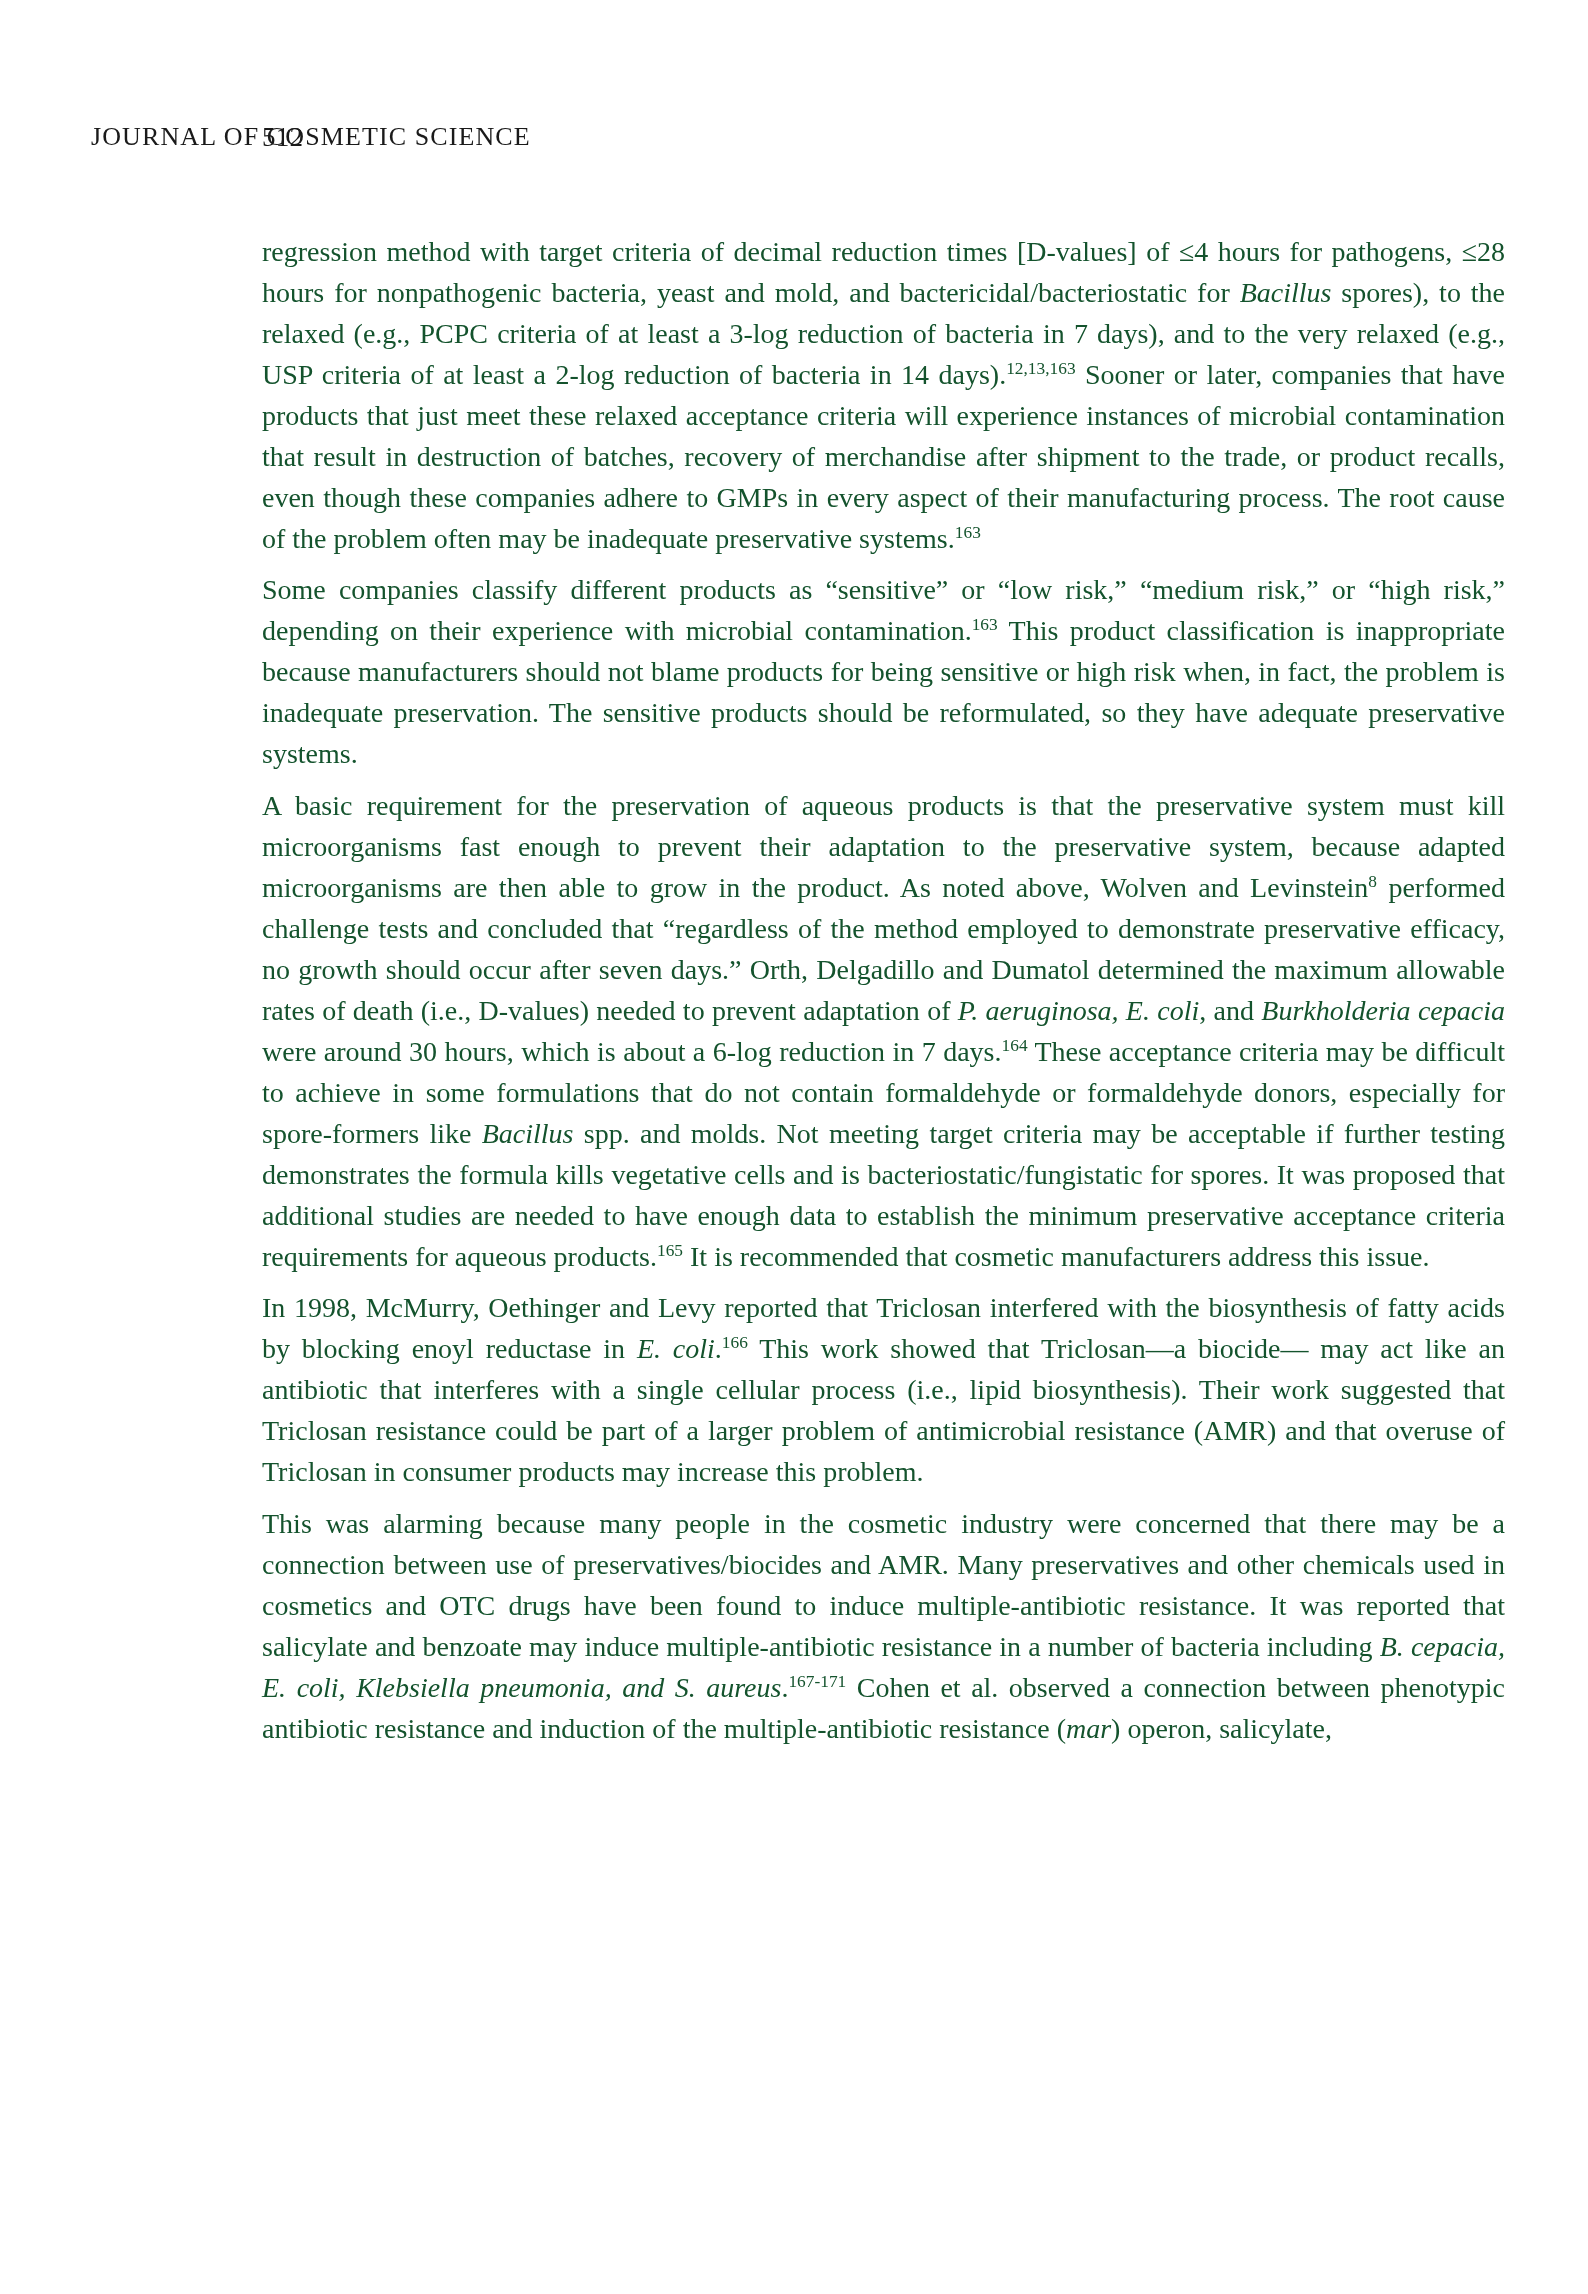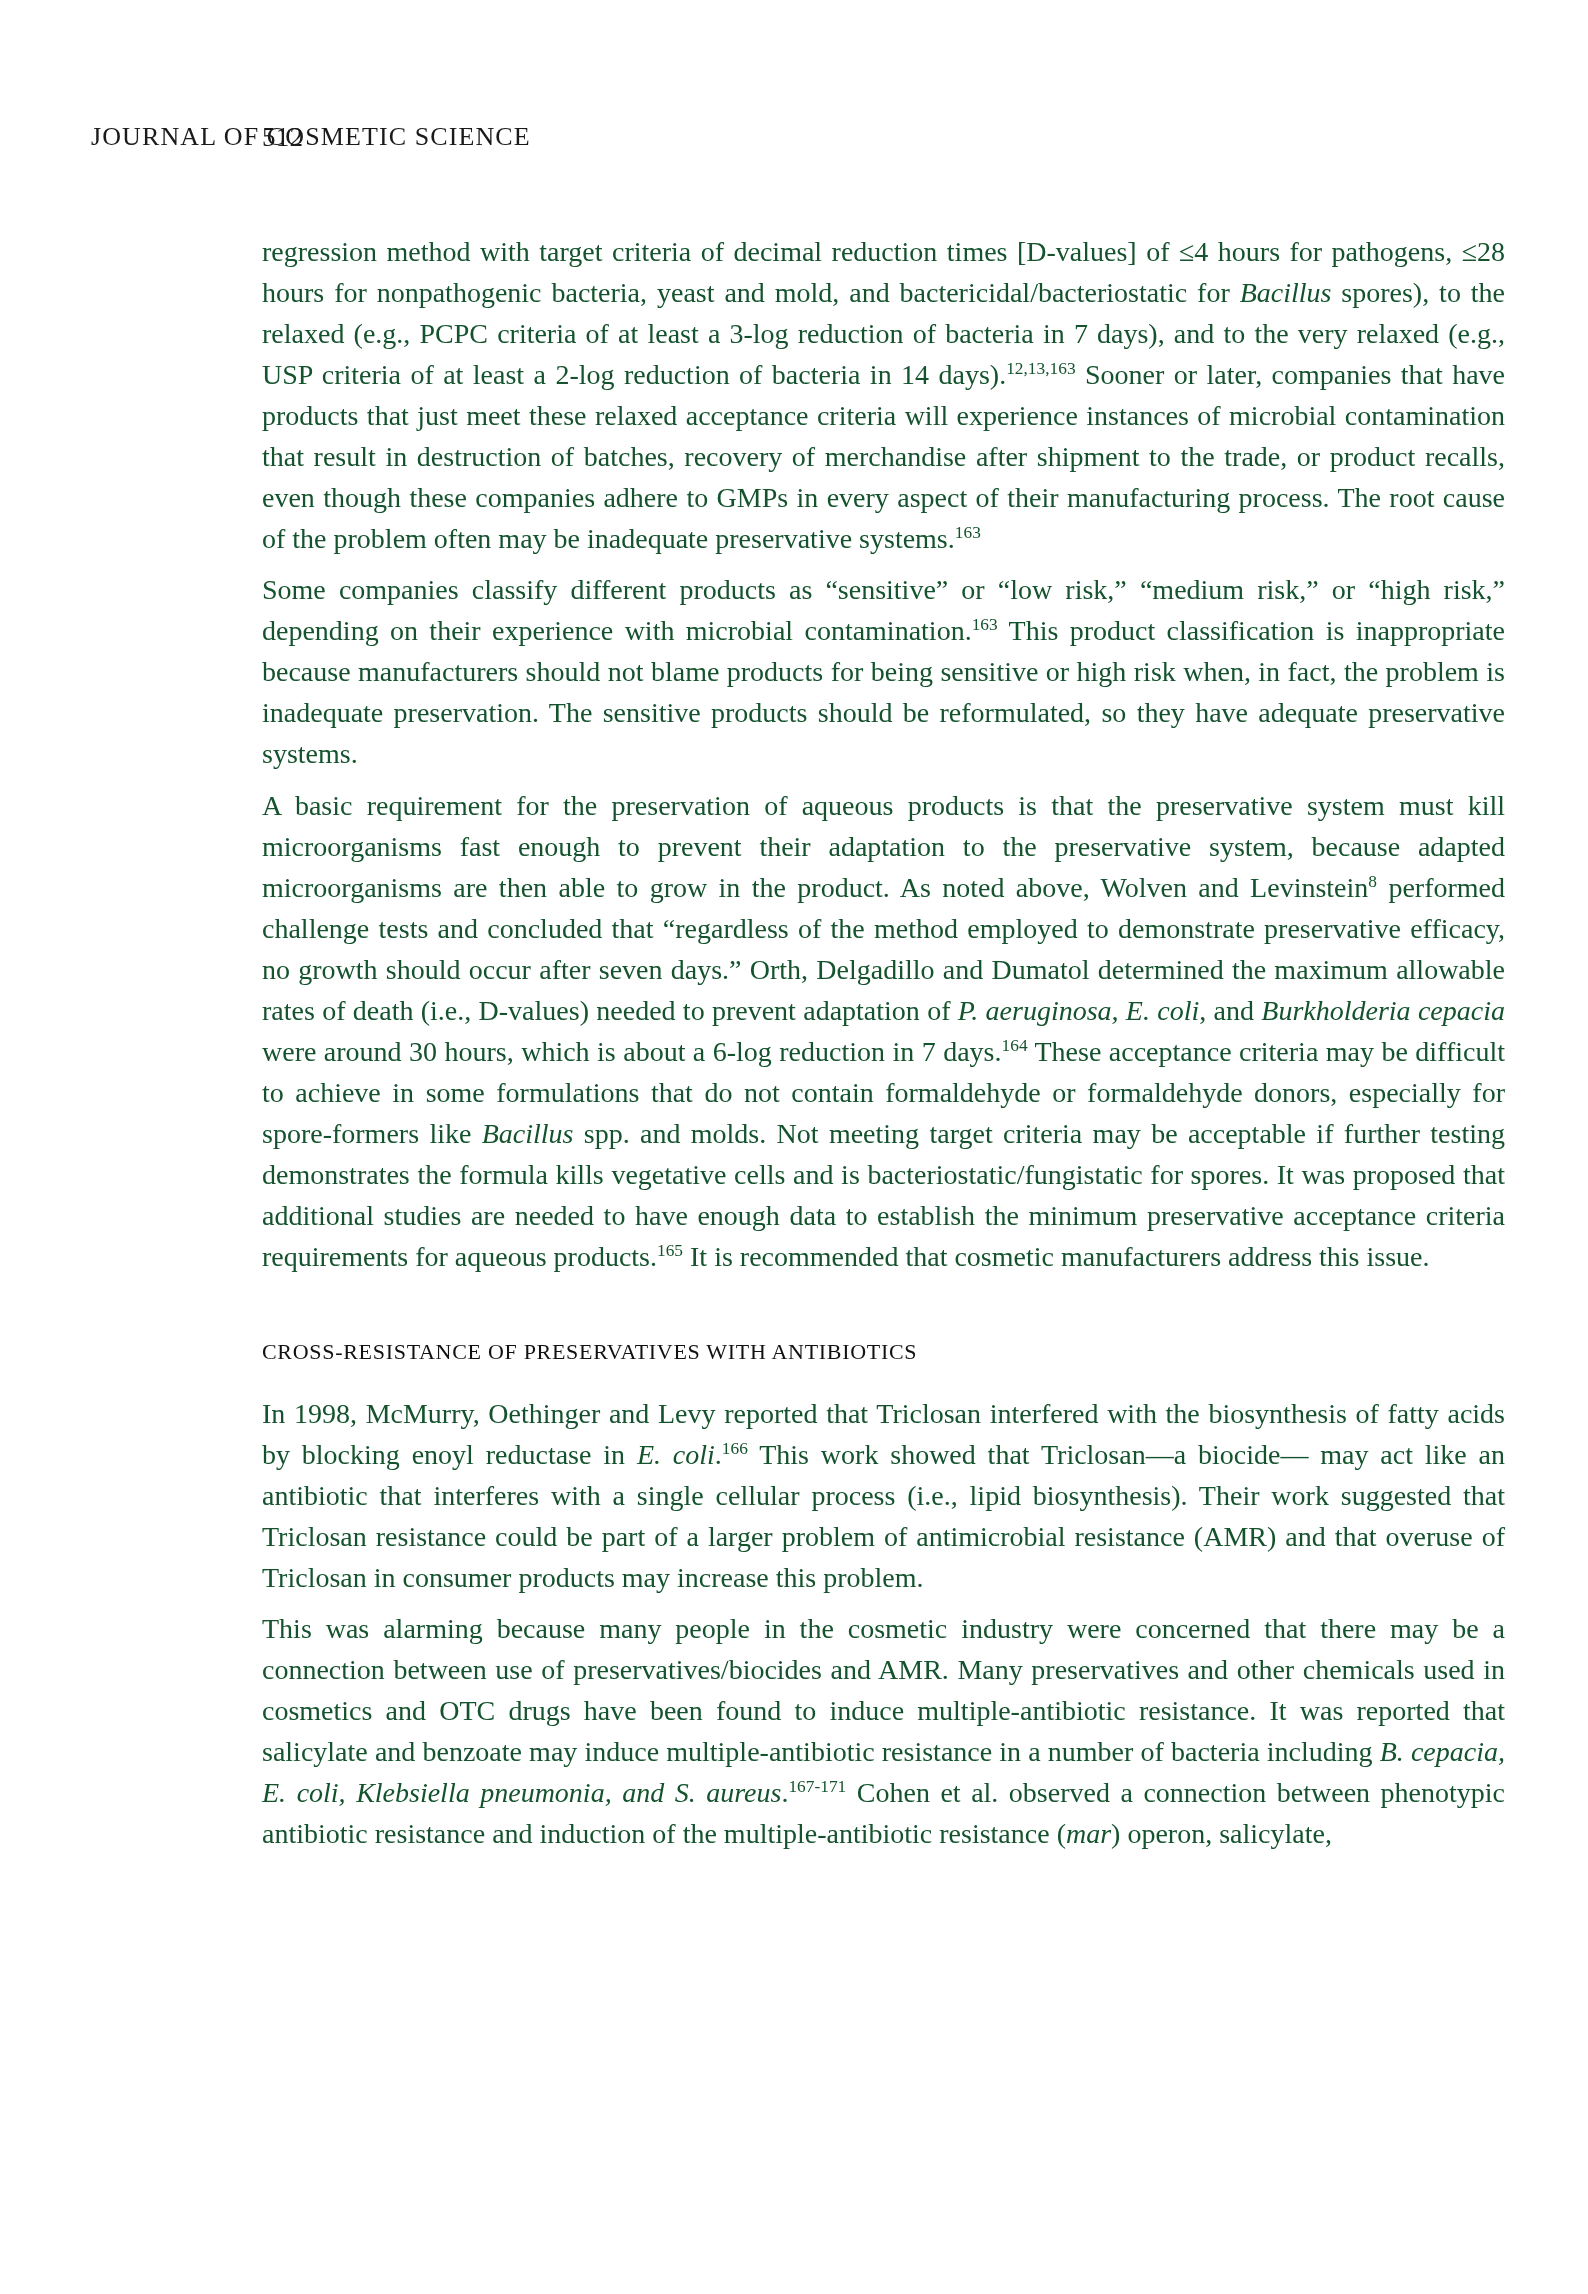"CROSS-RESISTANCE OF PRESERVATIVES WITH" div.sec-head { html: <div>CROSS-RESISTANCE OF PRESERVATIVES WITH ANTIBIOTICS</div> -> none }
